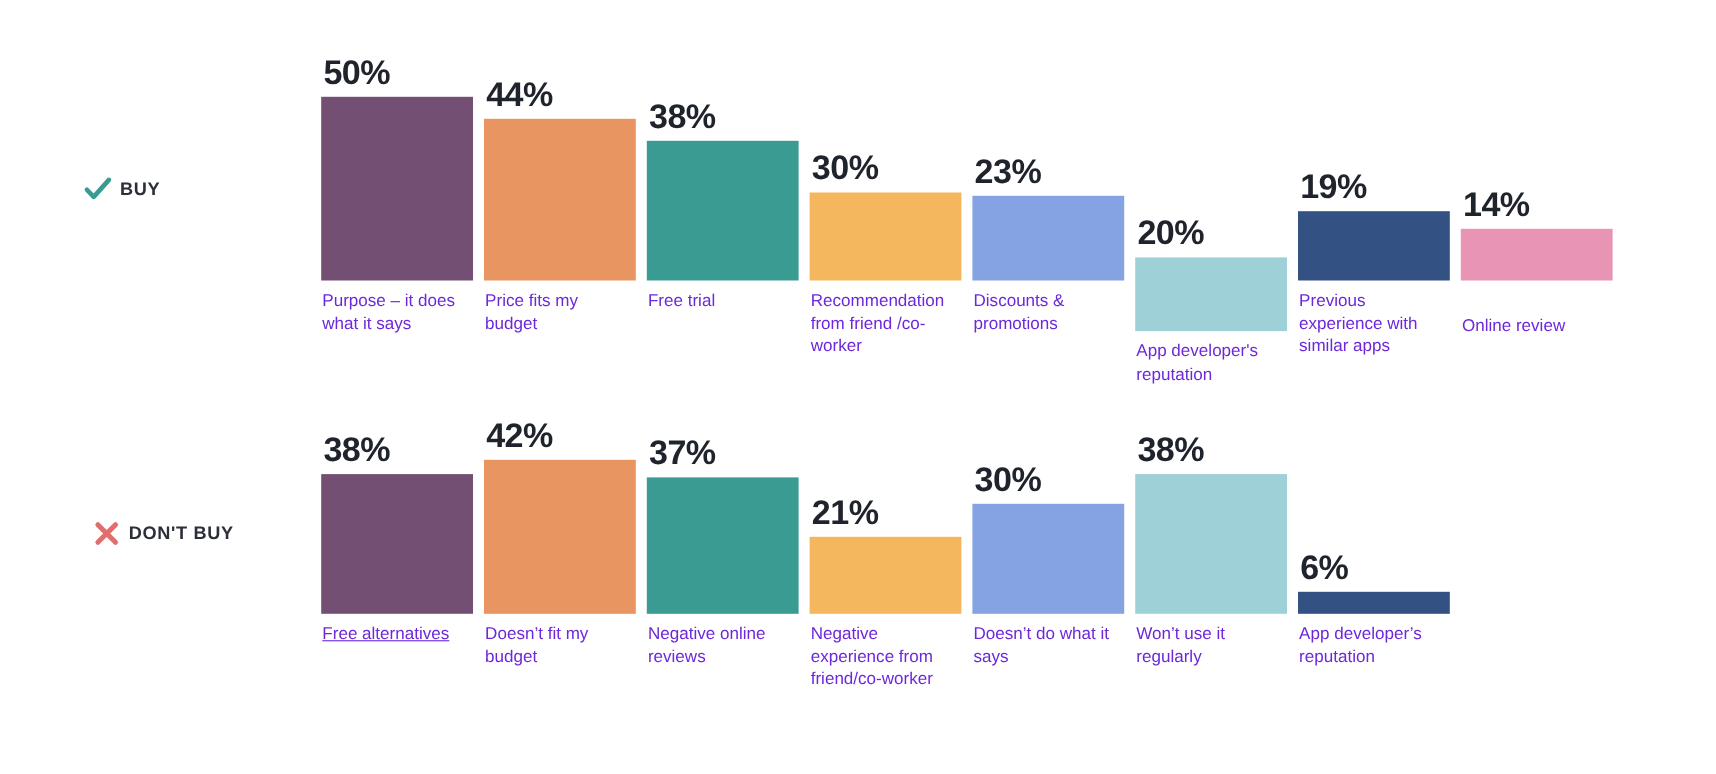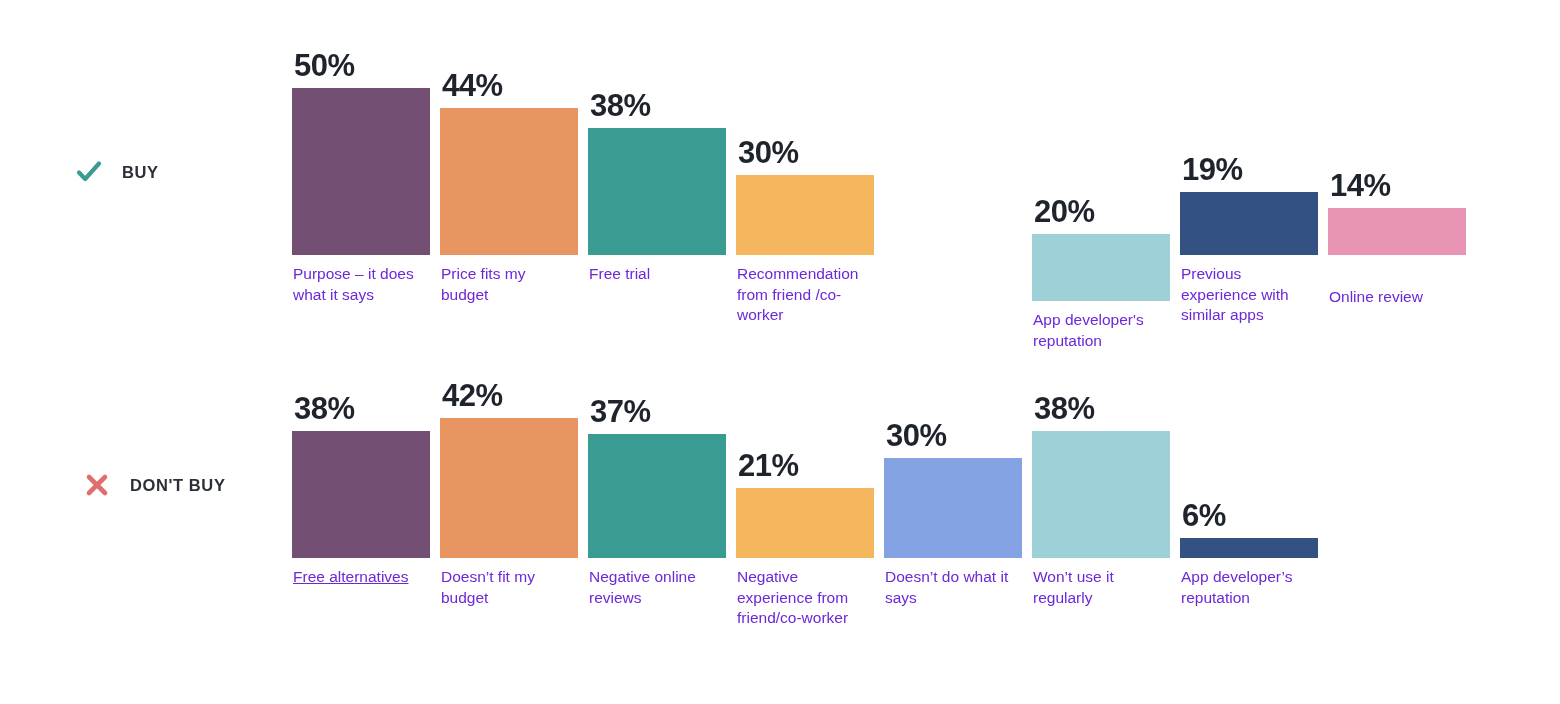"BUY" .row-legend { gap: 20px -> 7px }
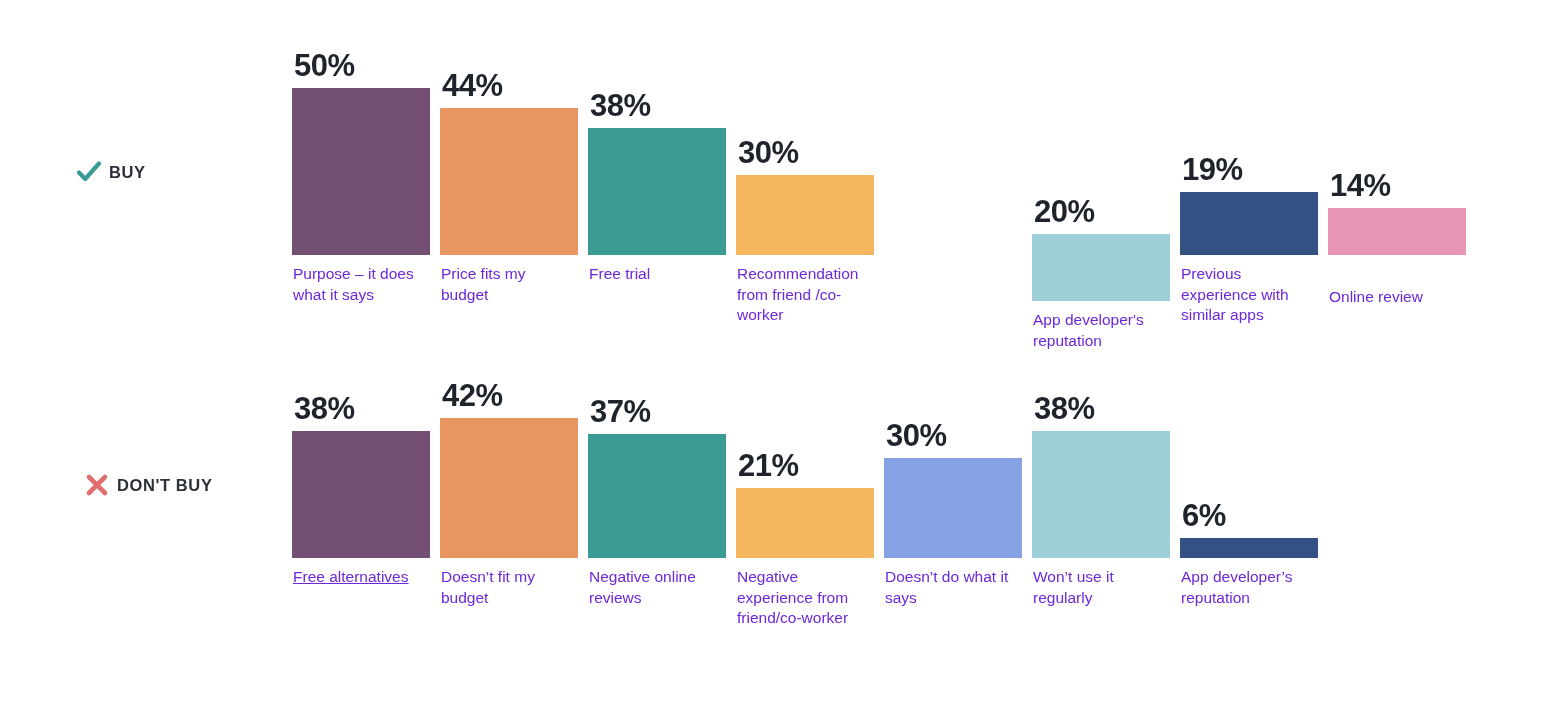"23%" div.bar-col { html: none -> <div> <div>23%</div> <div></div> <div>Discounts &amp; promotions</div> </div> }
